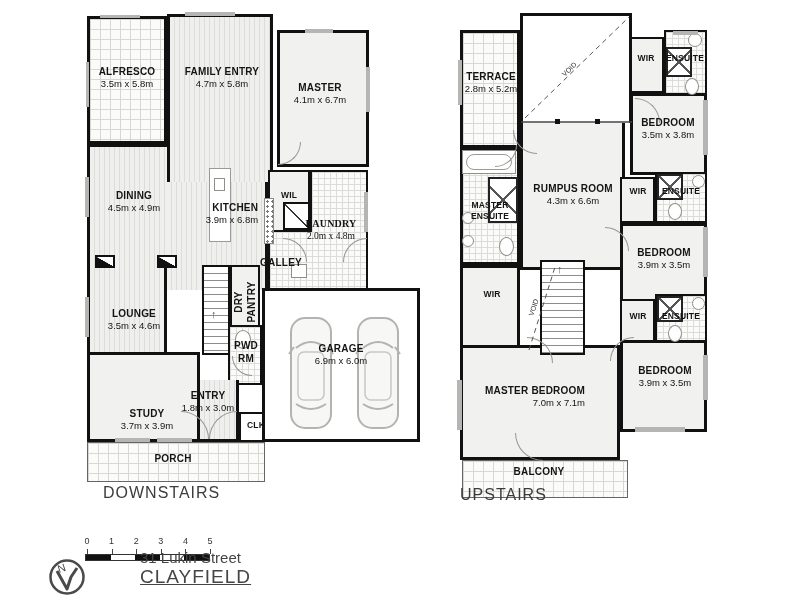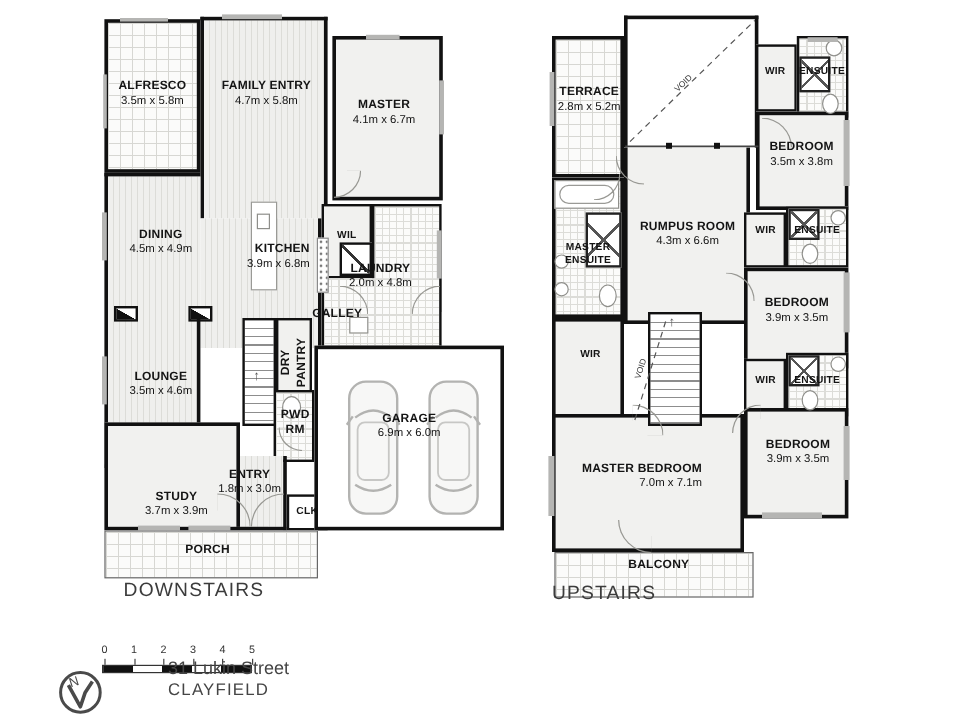"LAUNDRY" div.label { font-family: none -> Liberation Serif, serif; left: 232px -> 246px }
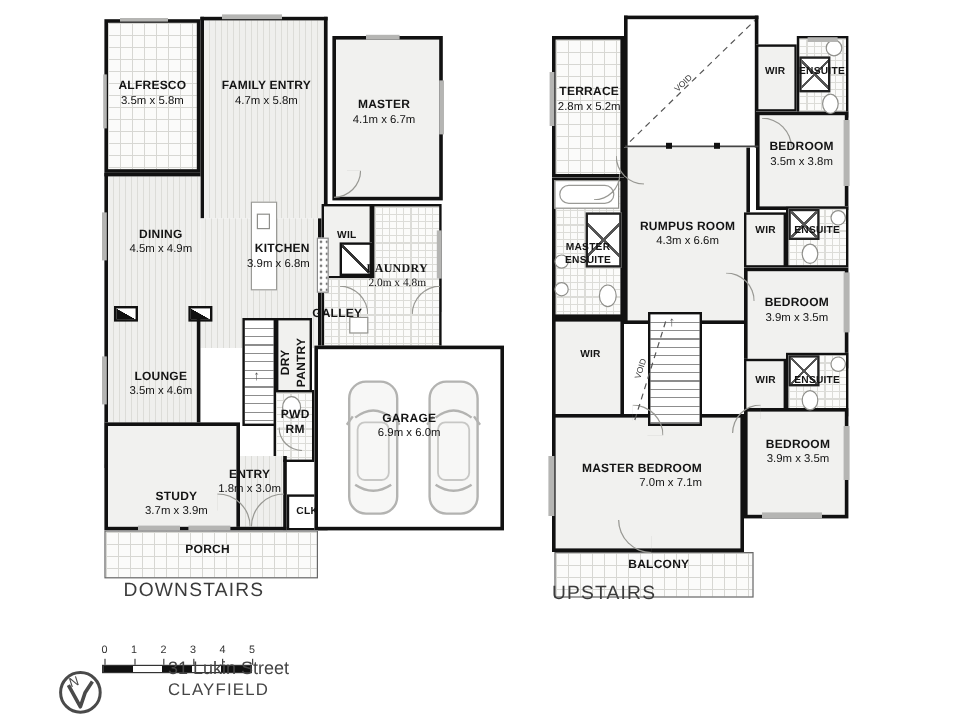"BALCONY" div.label { padding-left: 20px -> none }
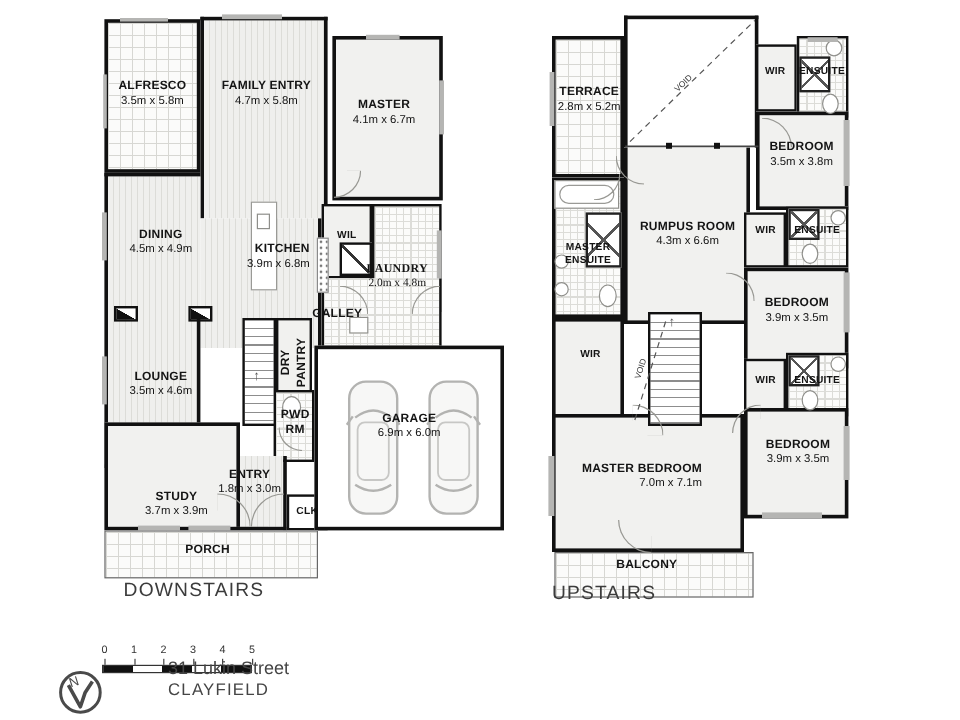"CLAYFIELD" .addr2 { font-size: 14px -> 19px; text-decoration: none -> underline }
